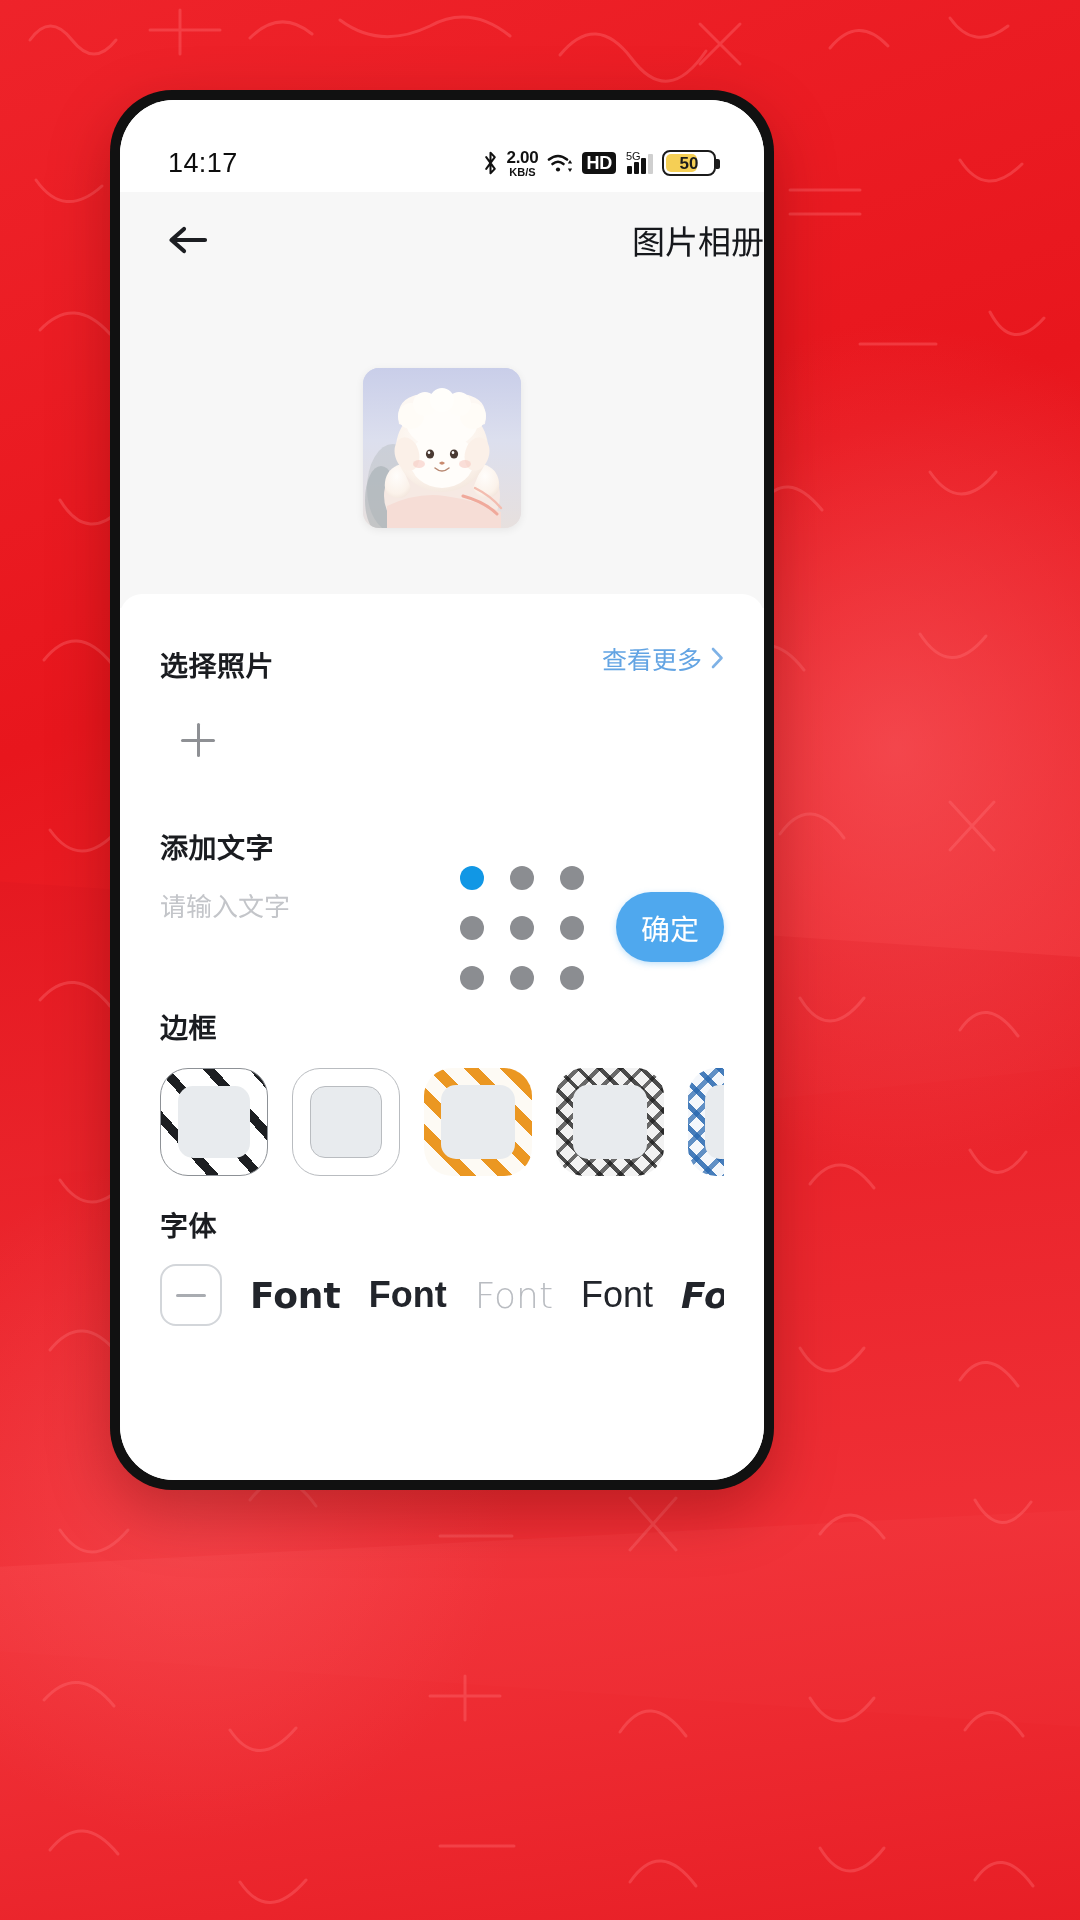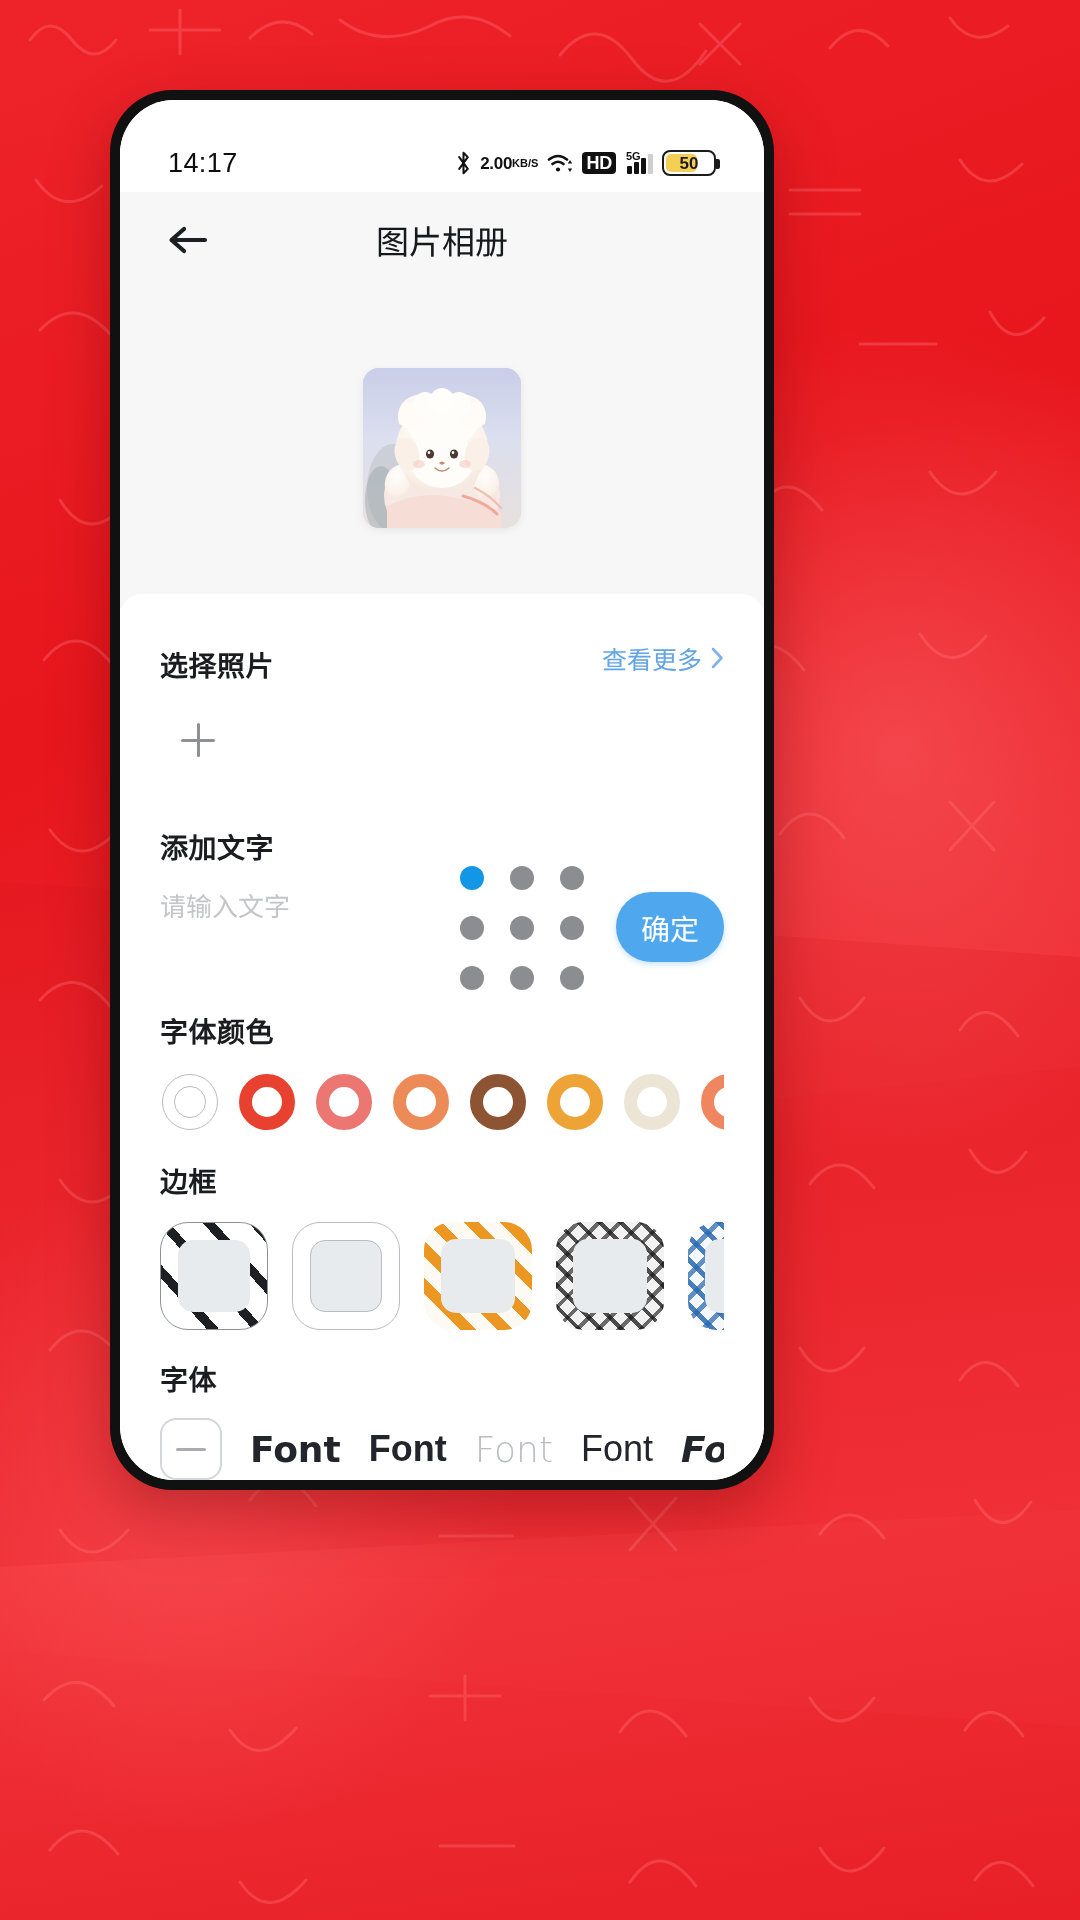"2.00" .netspeed { flex-direction: row -> column }
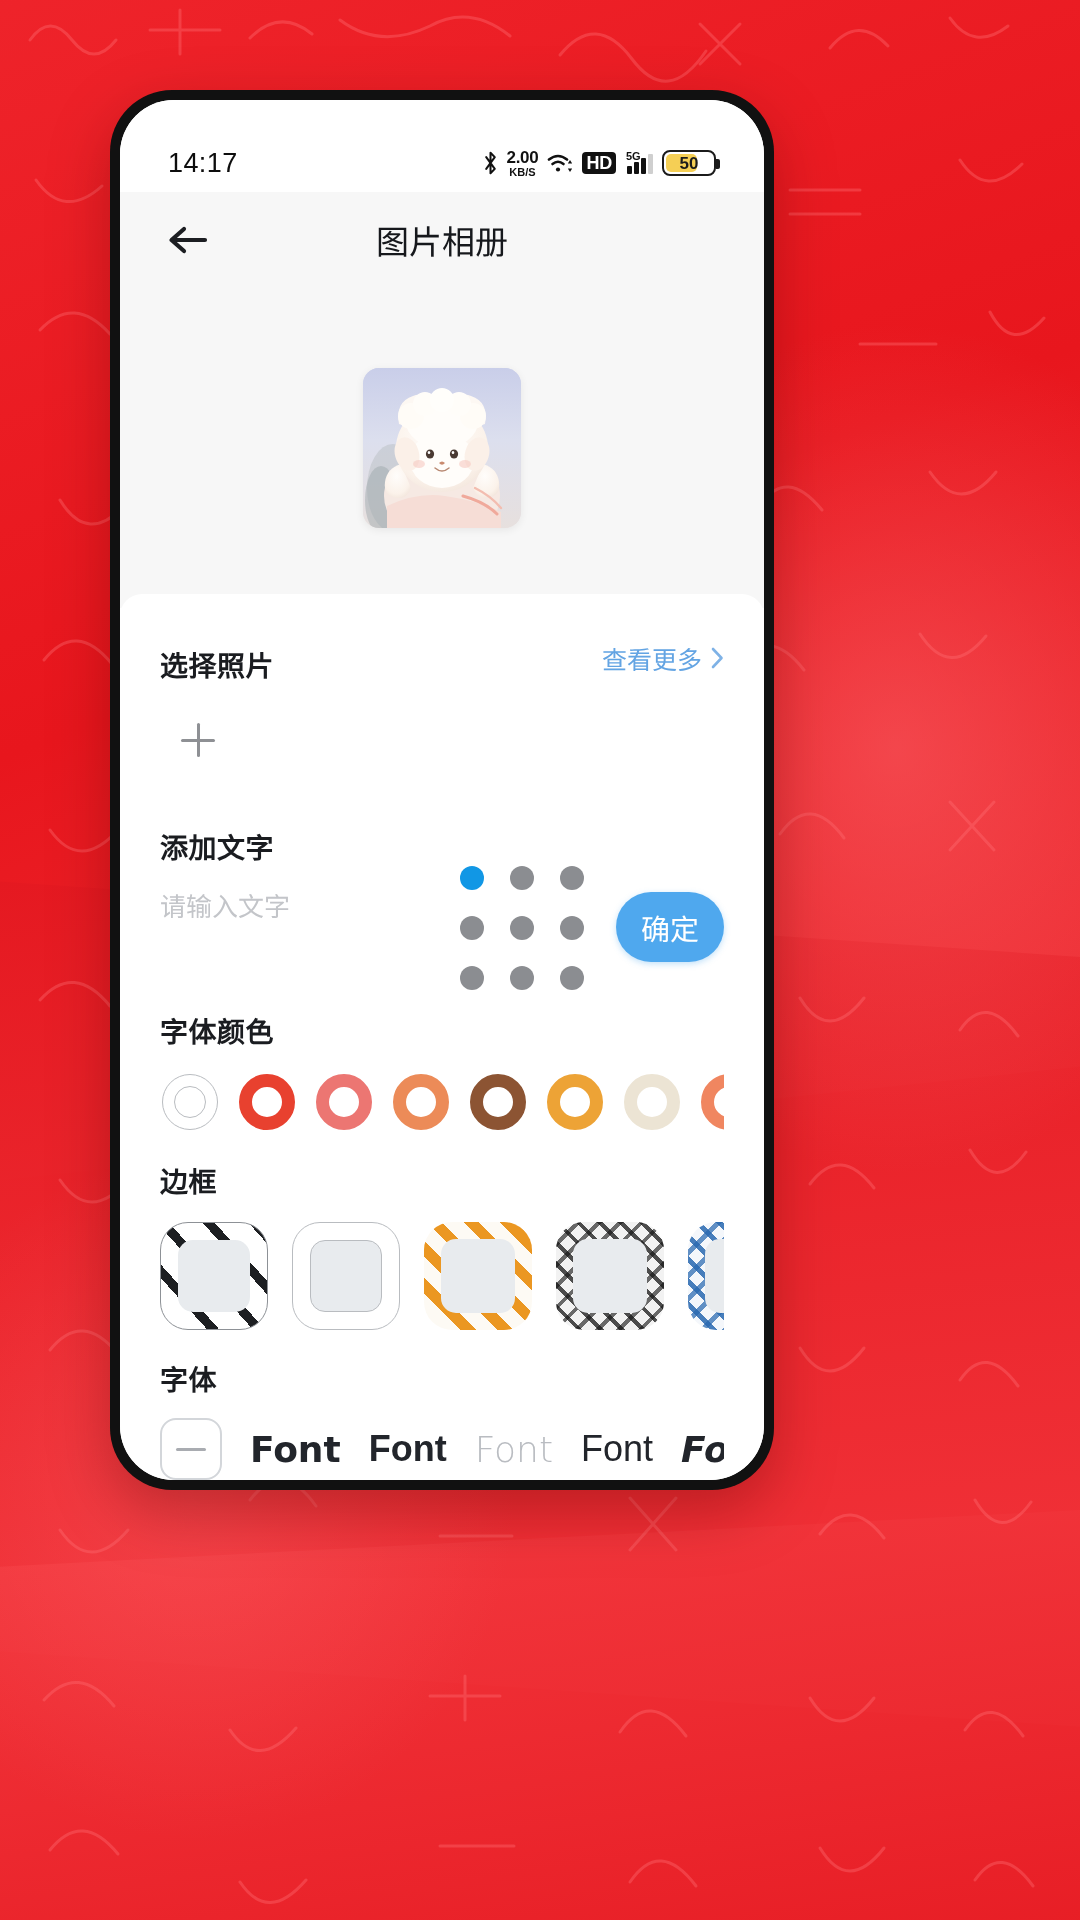"5G" .sig .g5 { font-weight: 700 -> 400 }
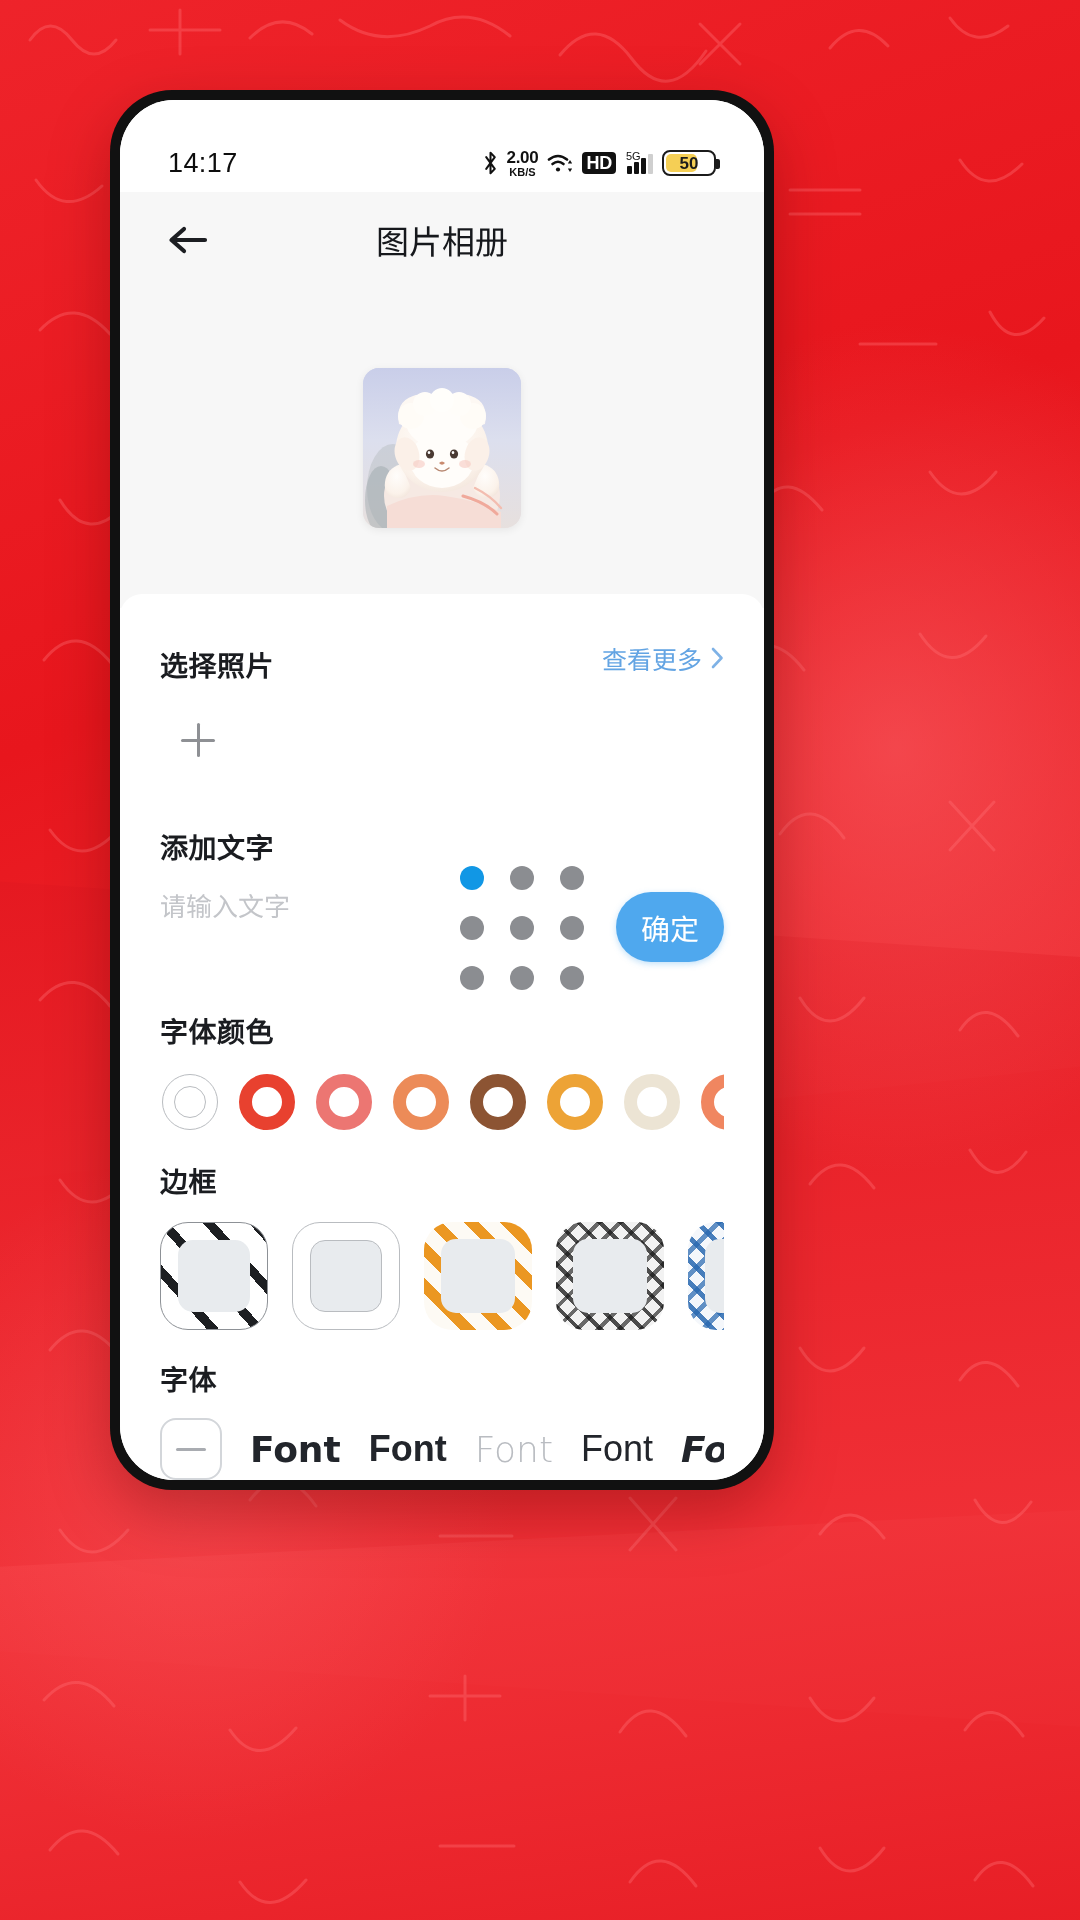"图片相册" #appbar-title { text-align: center -> right }
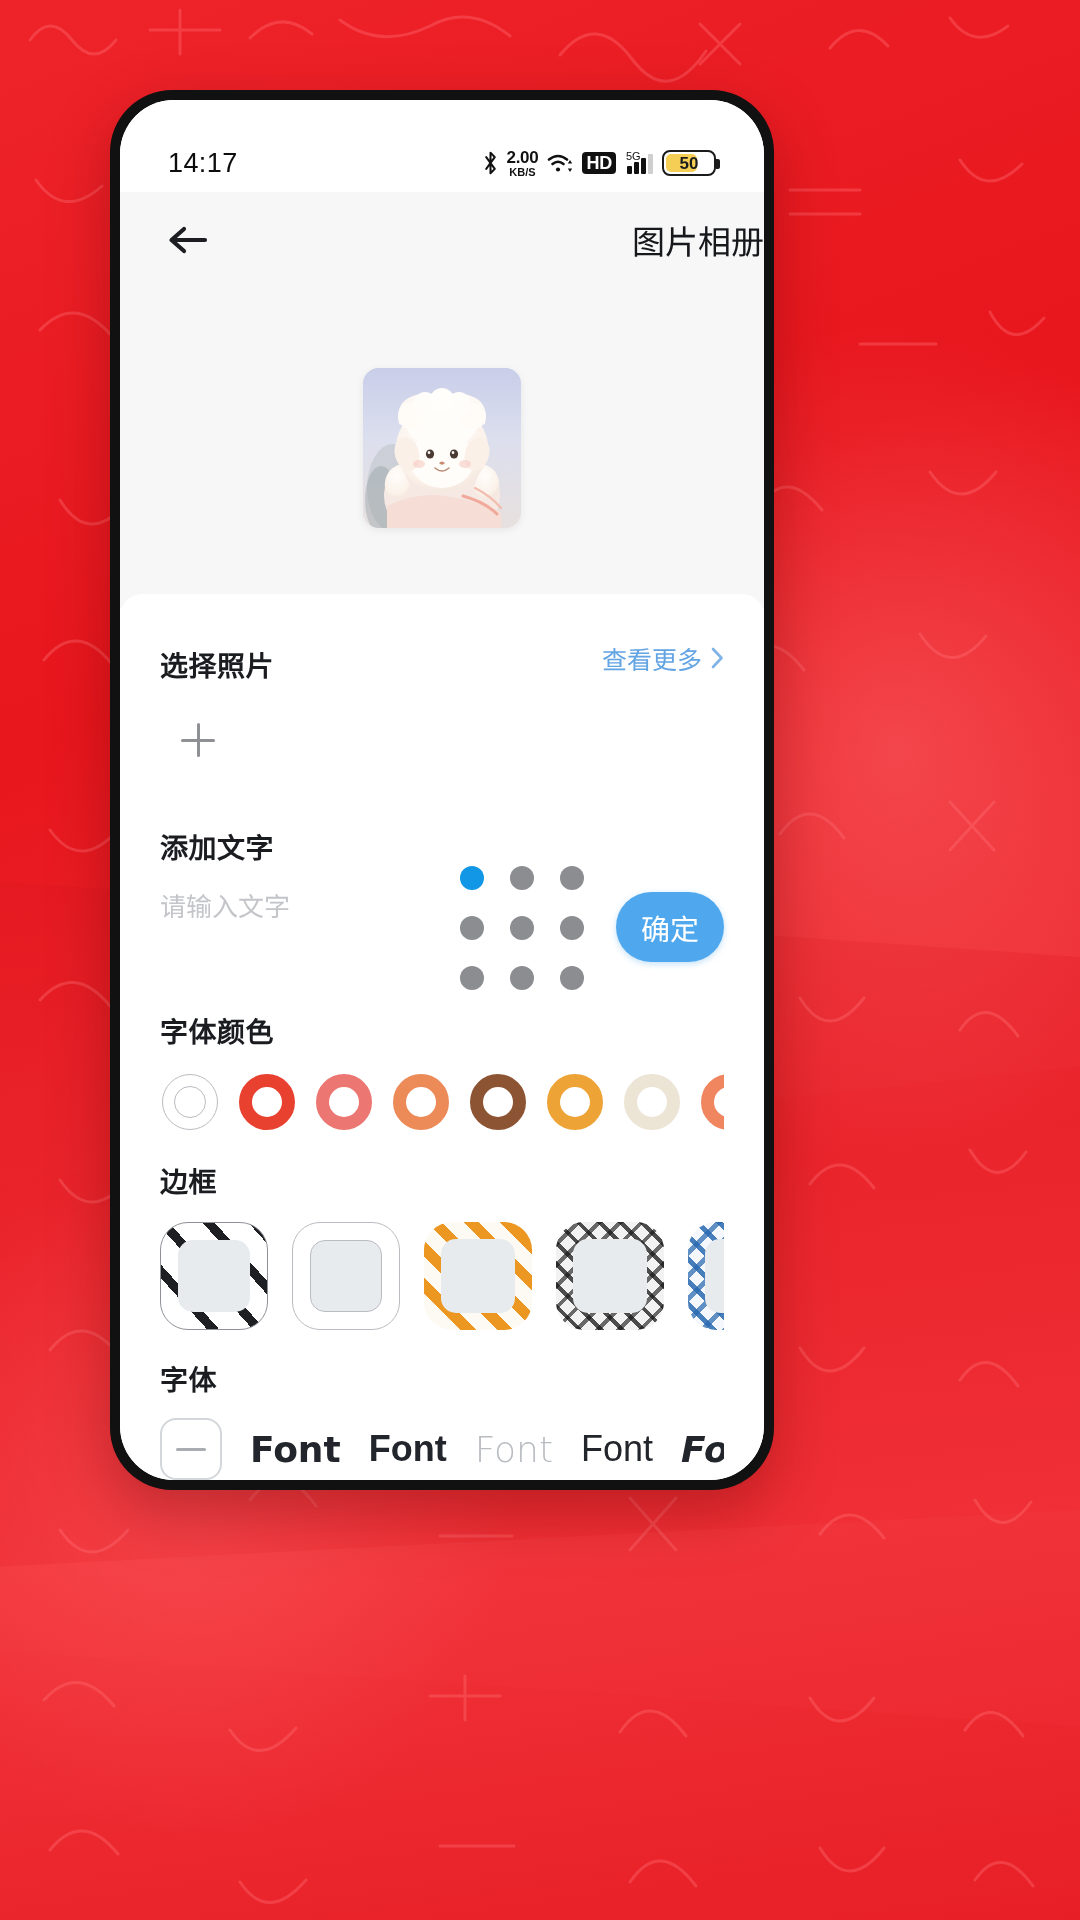"字体颜色" div { html: <div> <div>字体颜色</div> <div> <span></span> <span></span> <span></span> <span></span> <span></span> <span></span> <span></span> <span></span> </div> </div> -> none }
